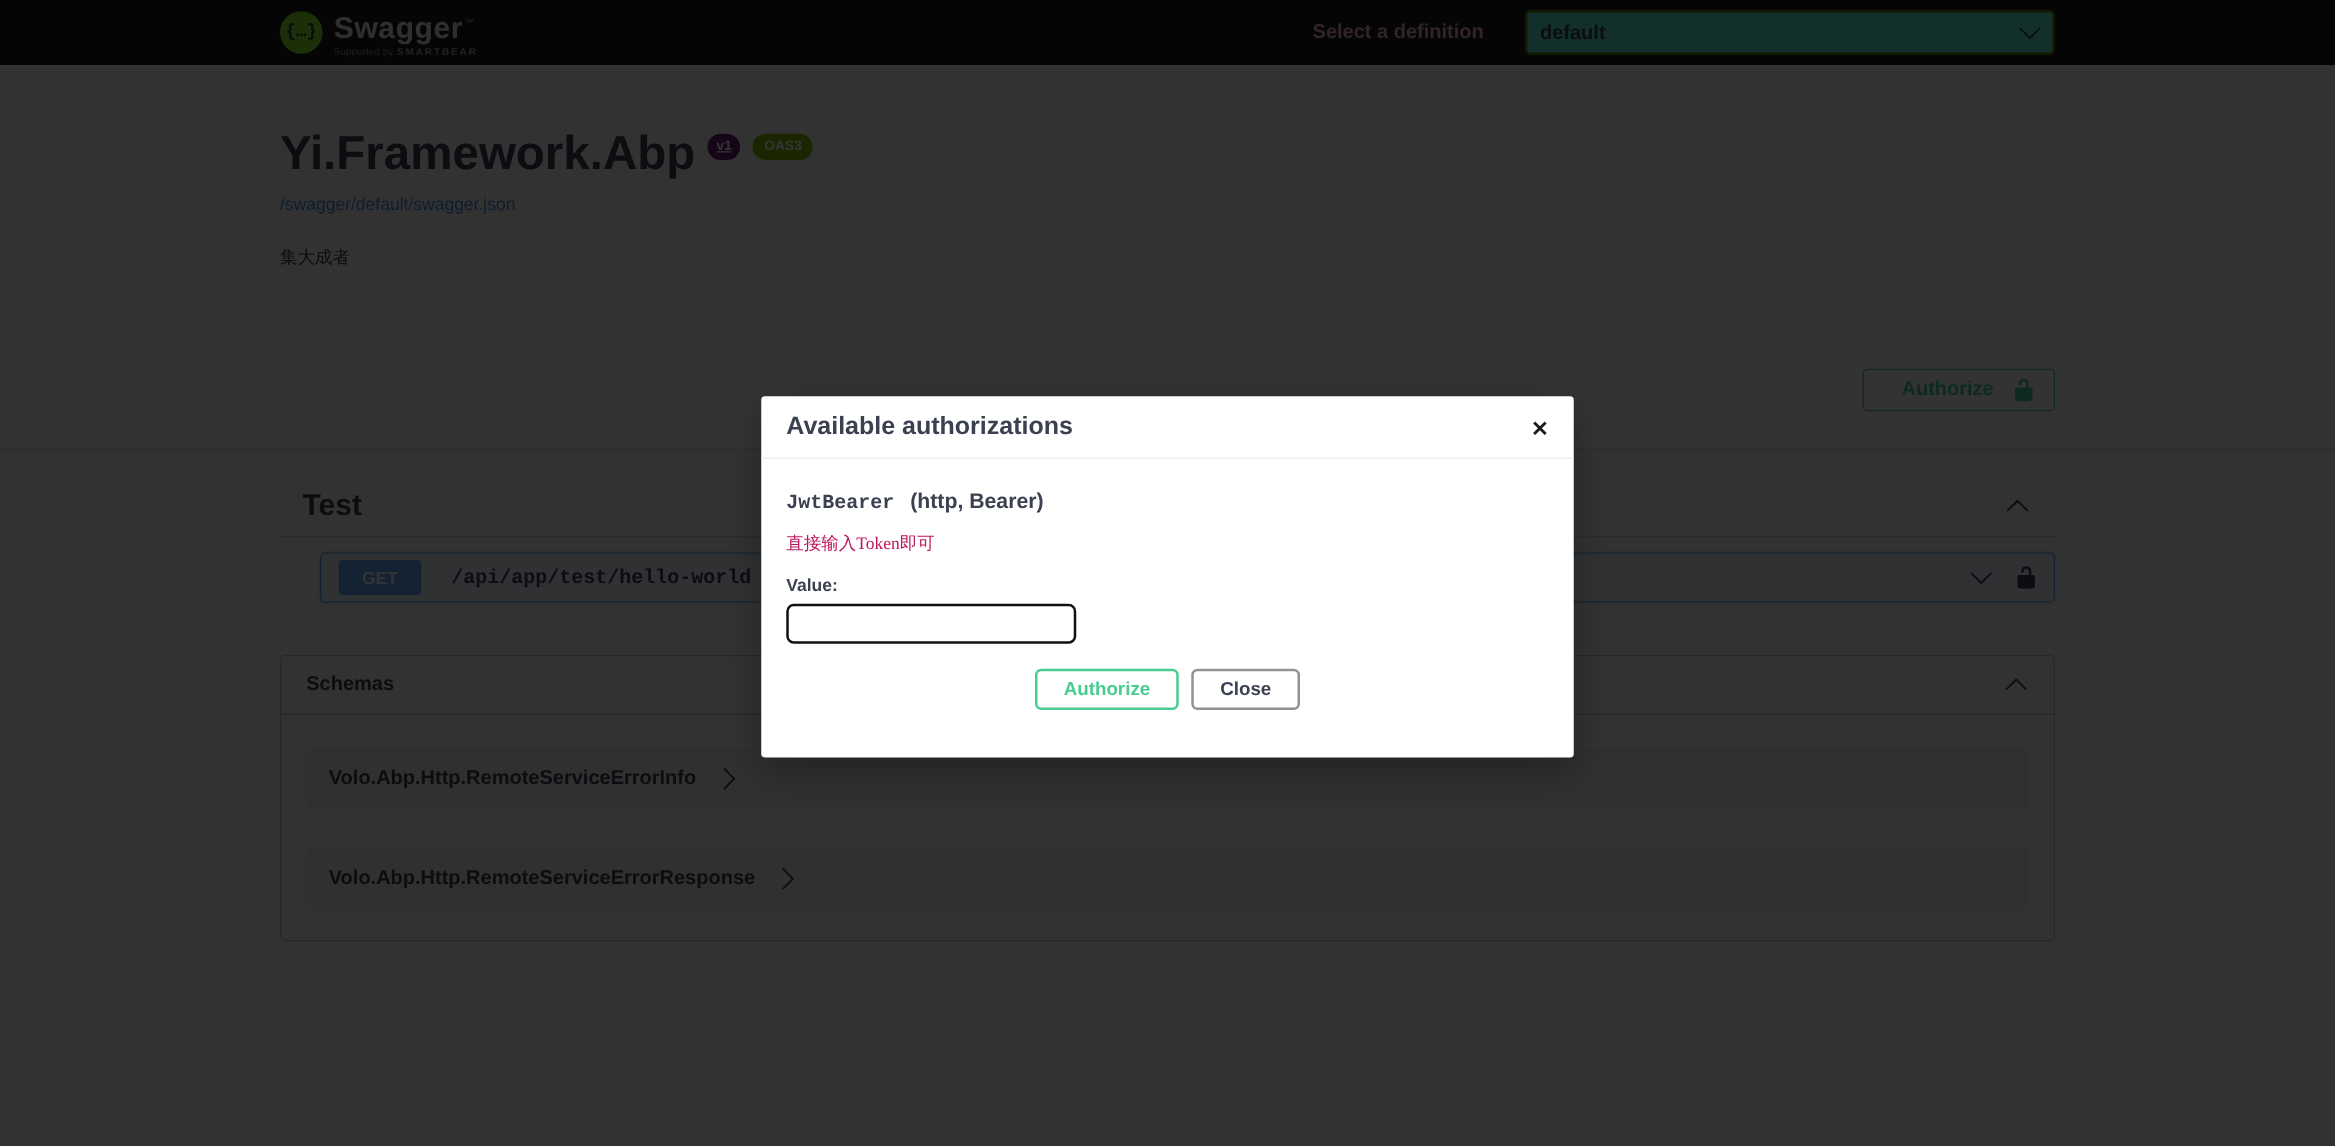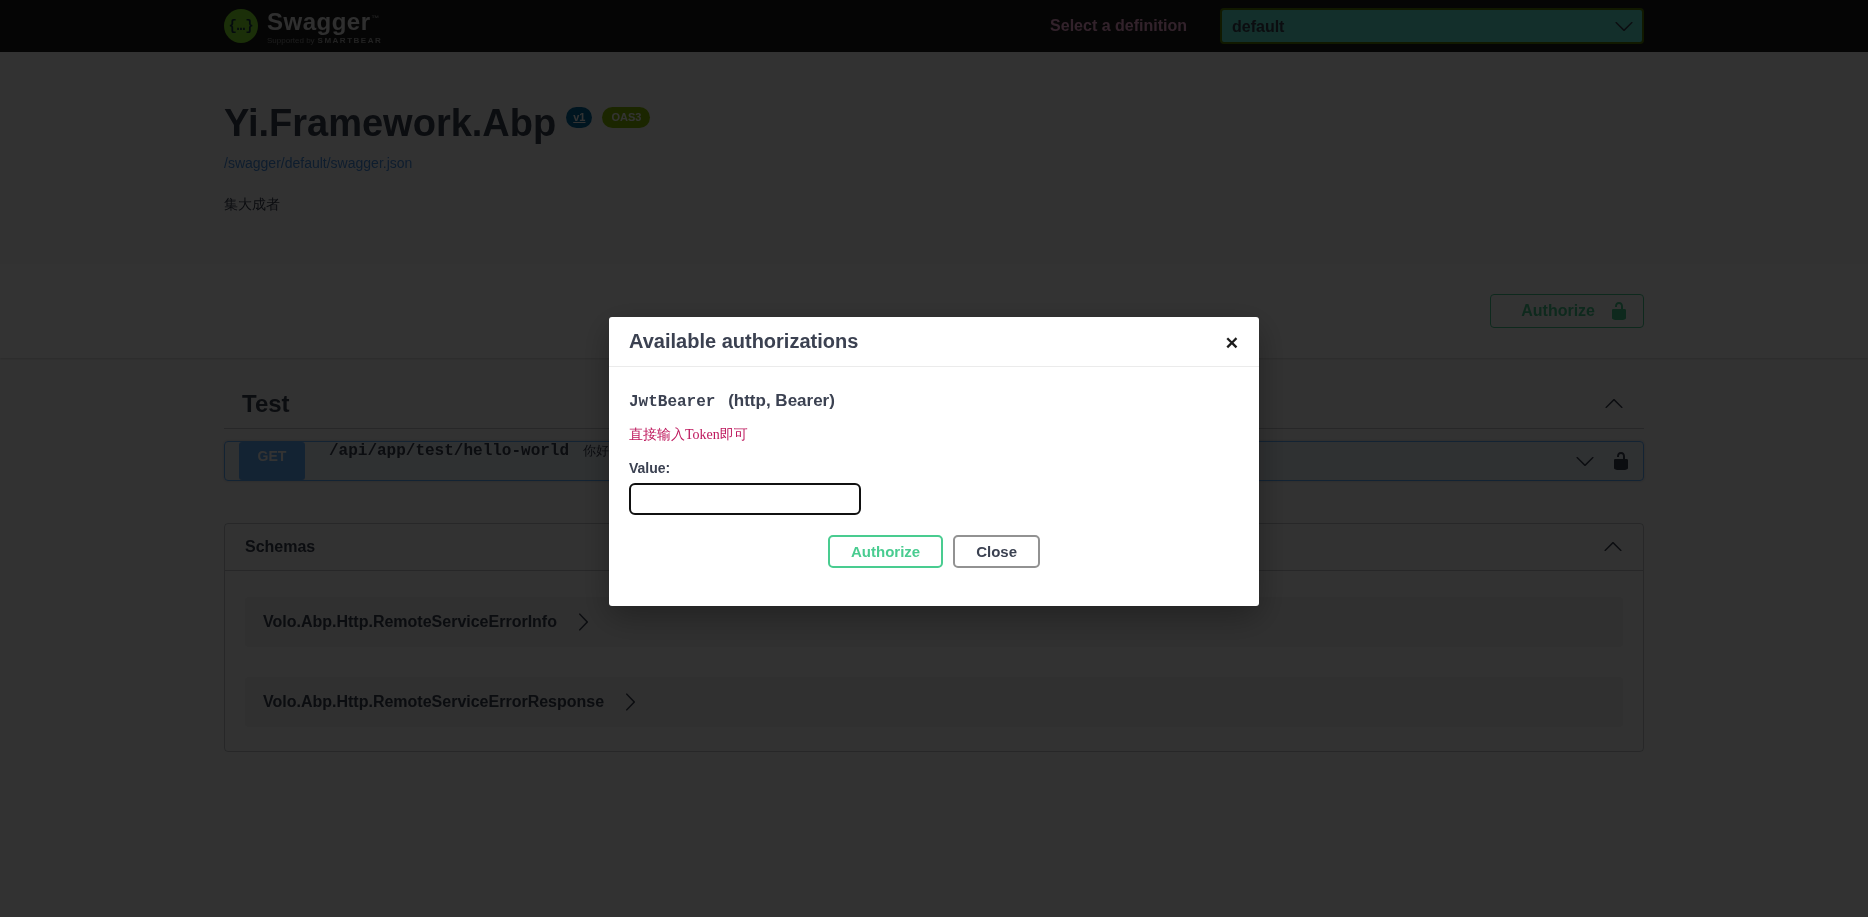"v1" .badge.version { background: #0369a1 -> #701a75 }
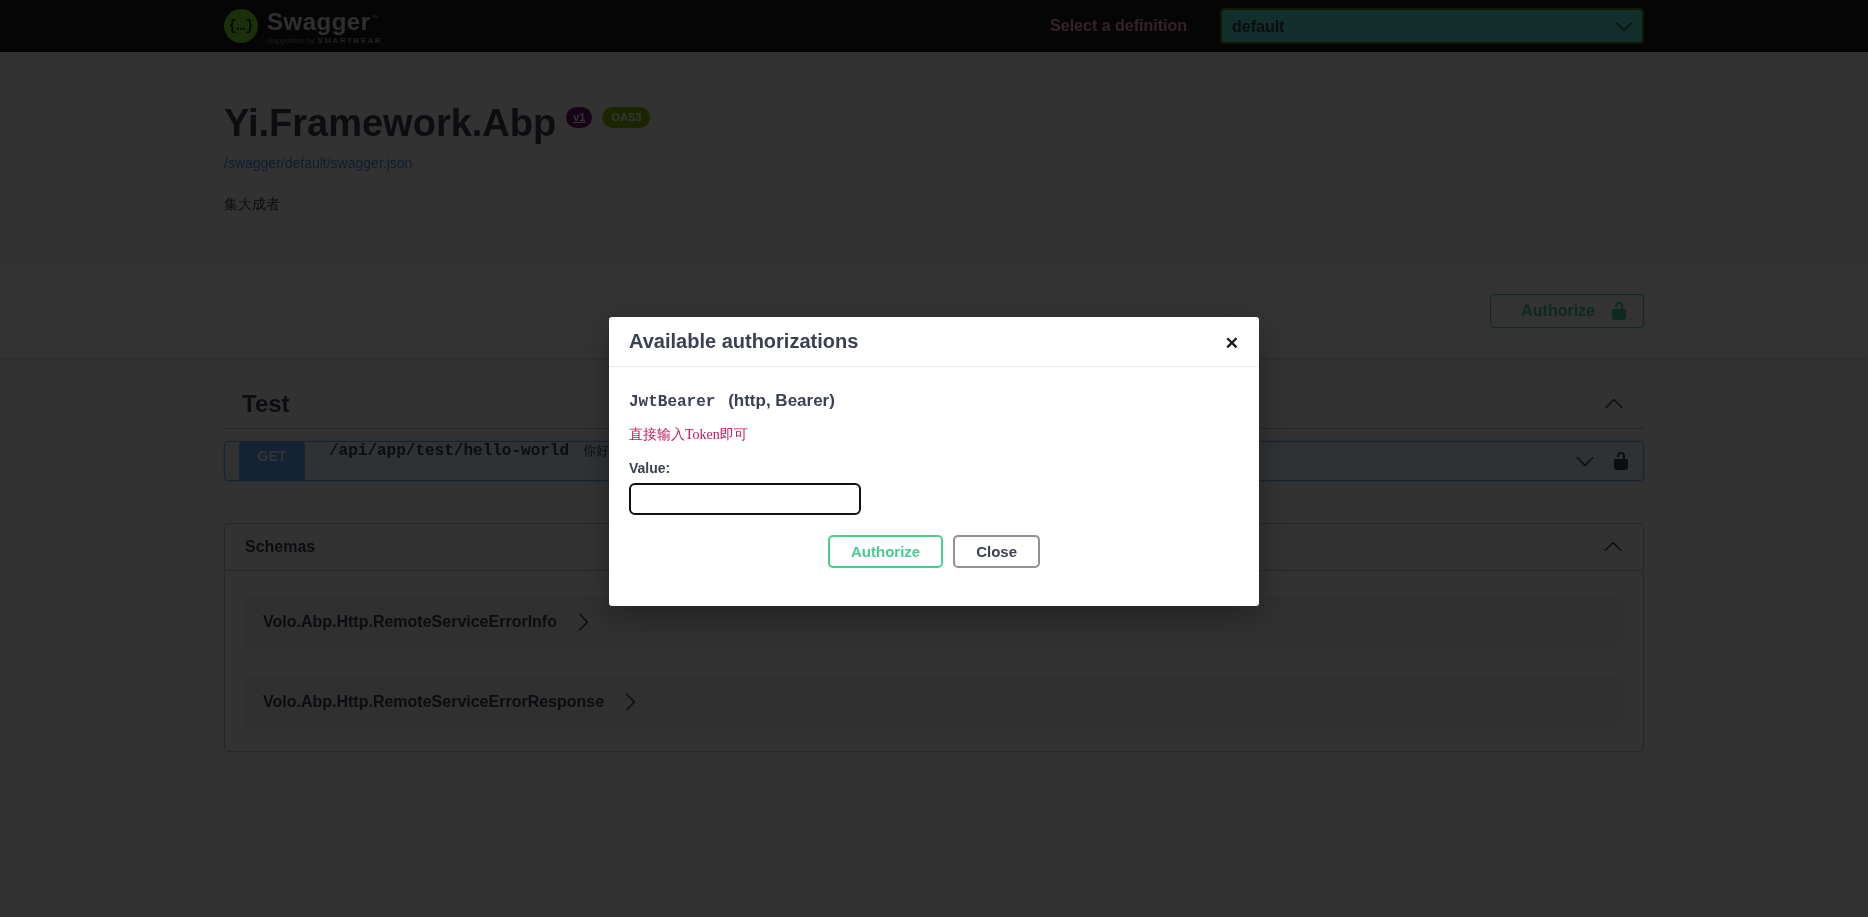"GET" .opblock { align-items: none -> center; margin-left: none -> 32px }
